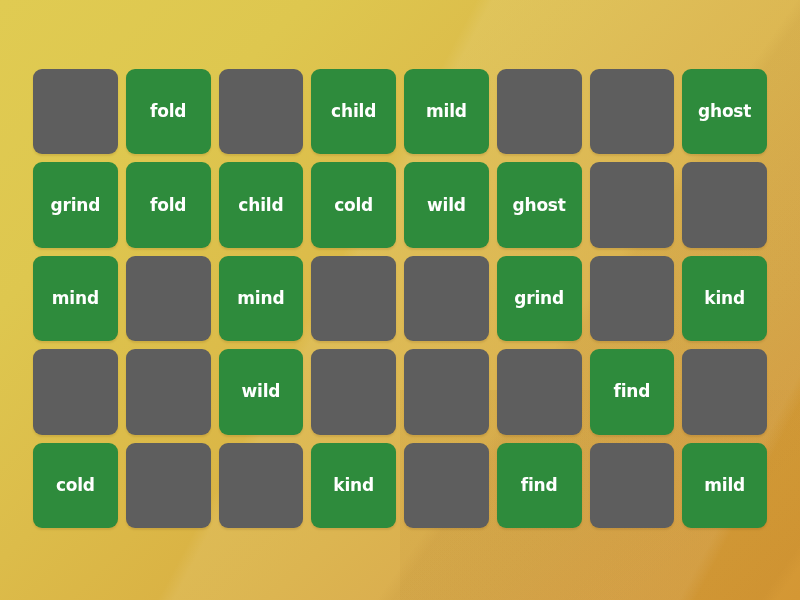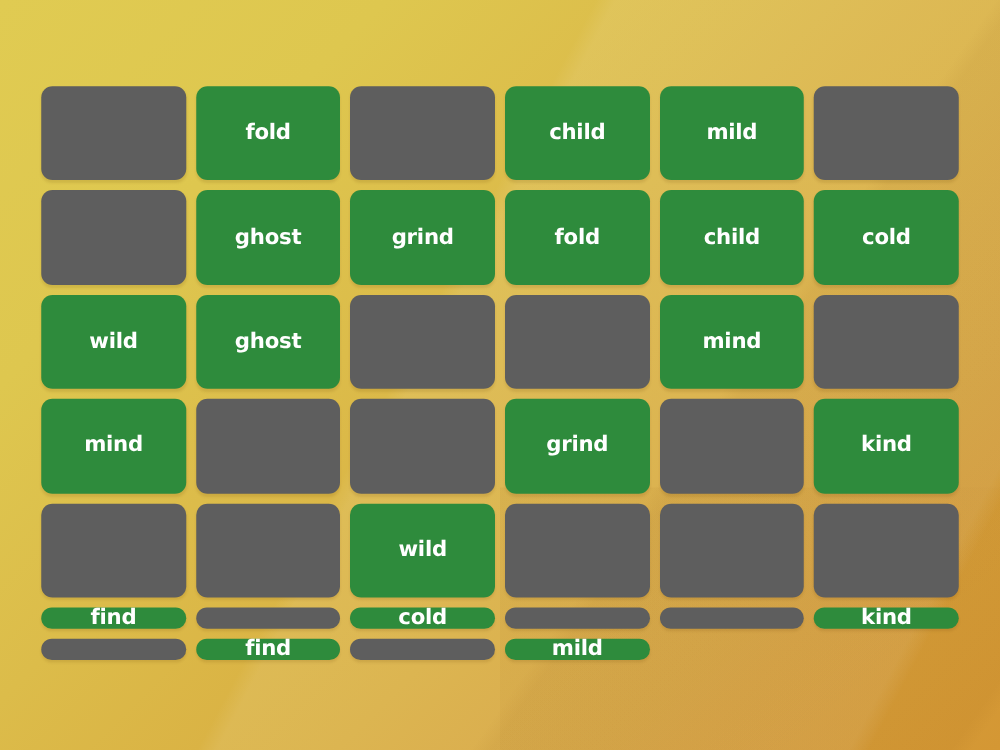"fold" #board { grid-template-columns: repeat(6, 1fr) -> repeat(8, 1fr) }
